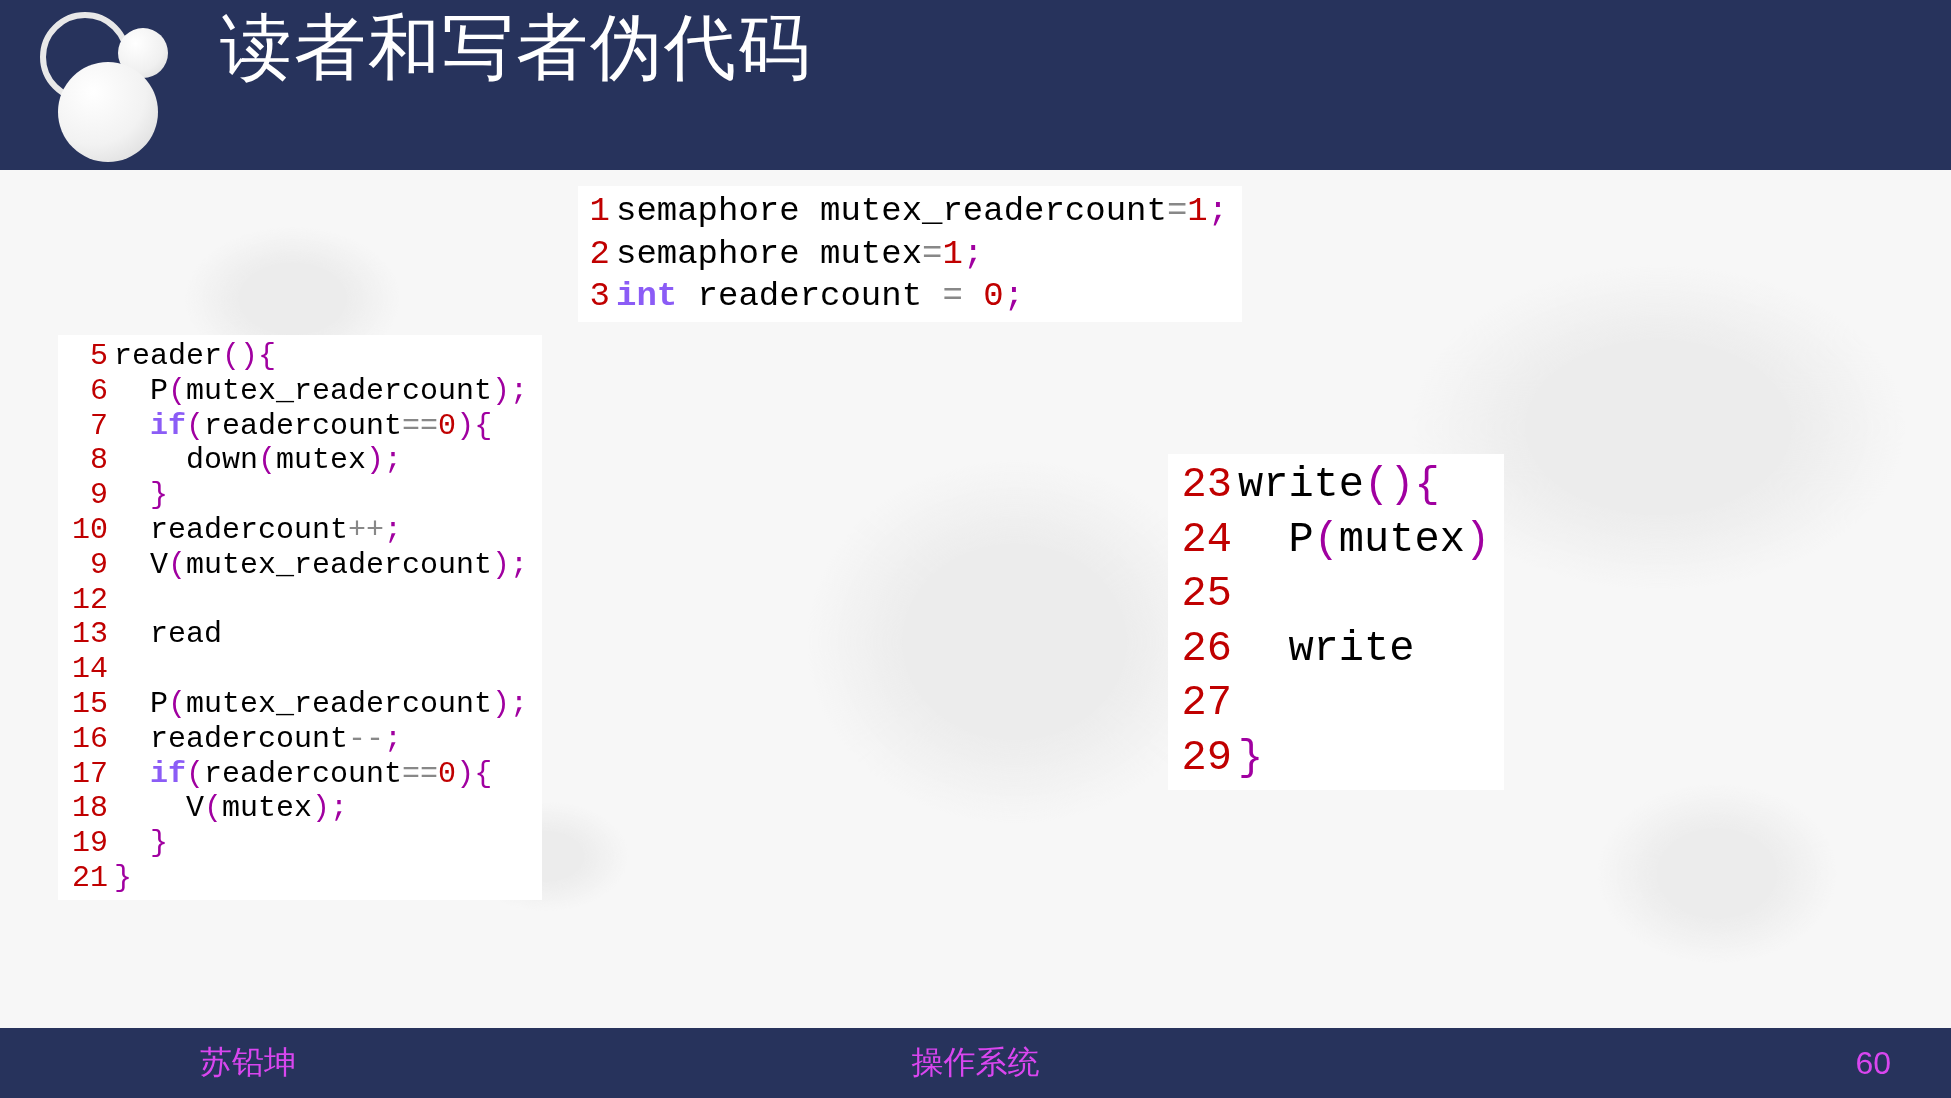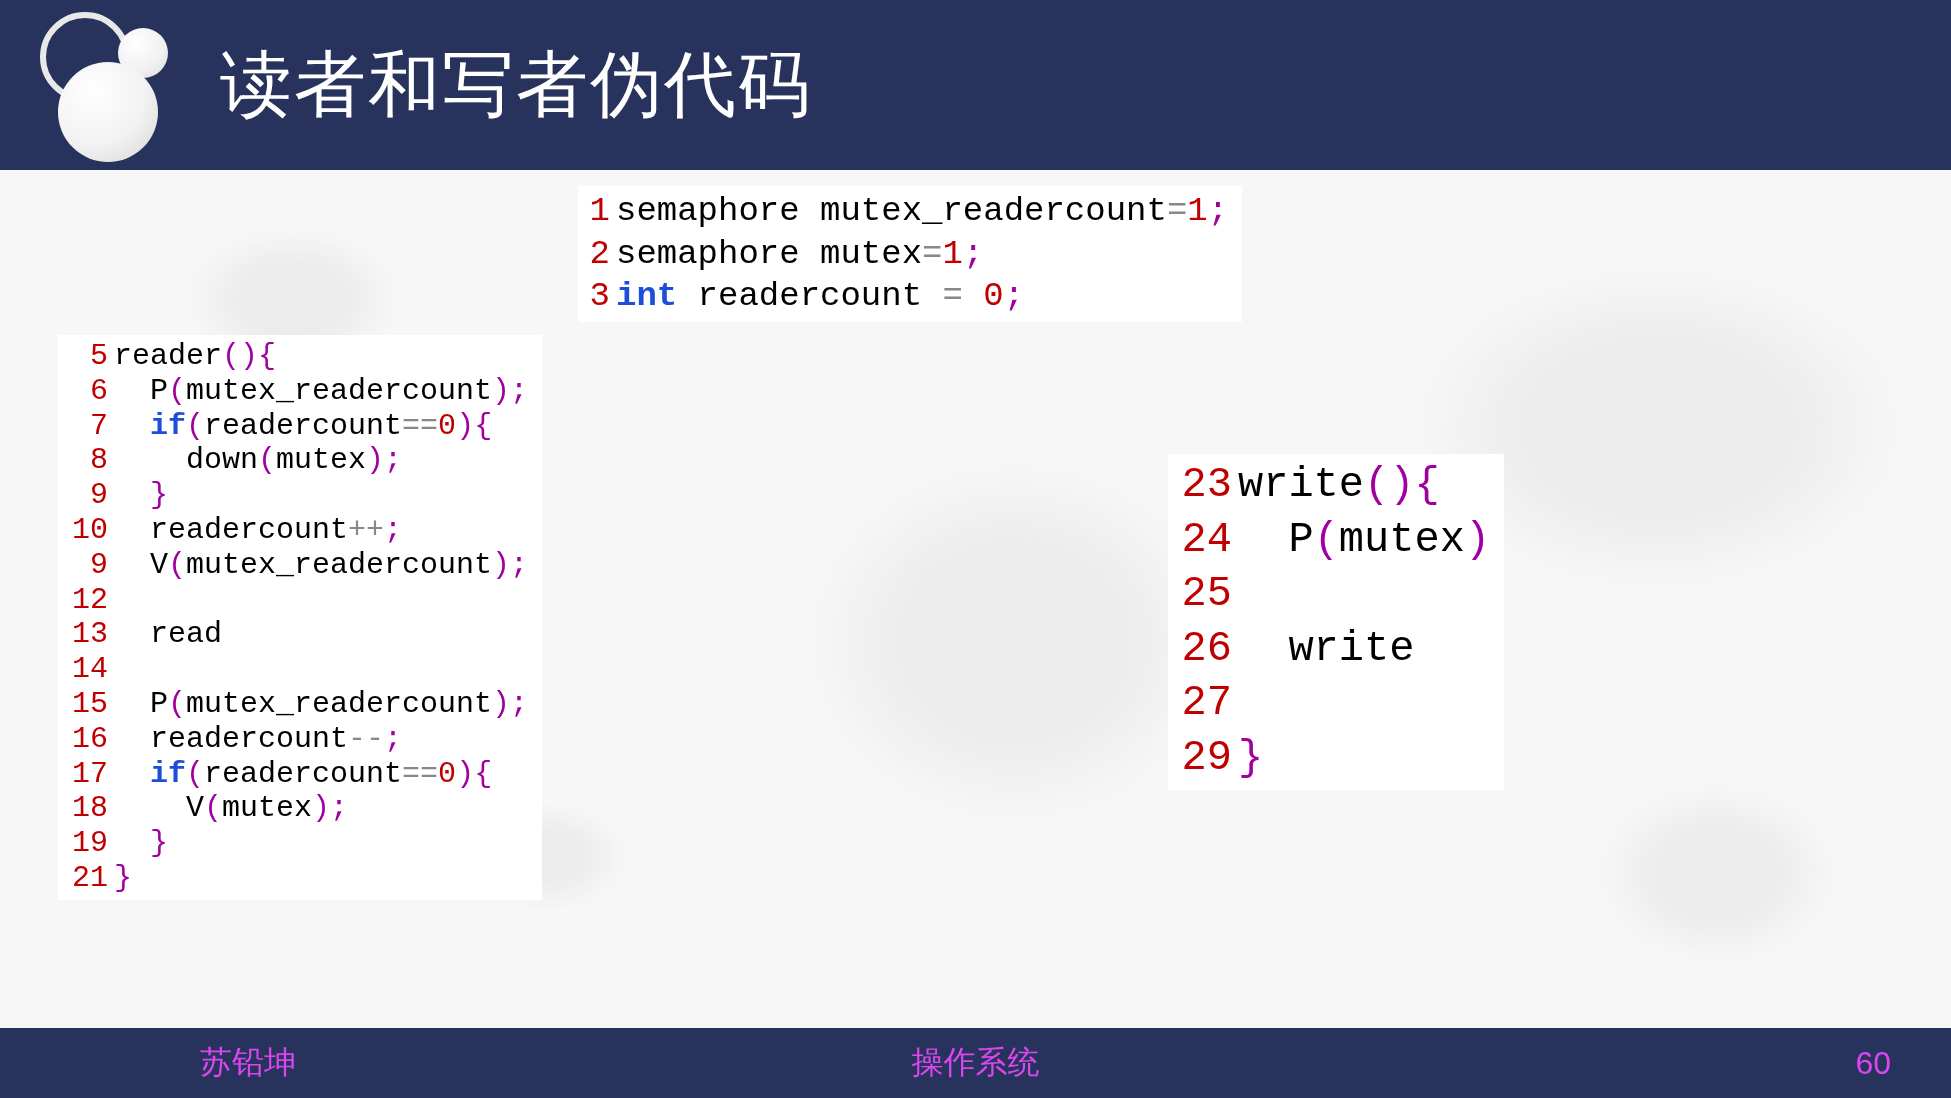"读者和写者伪代码" .header { align-items: center -> flex-start }
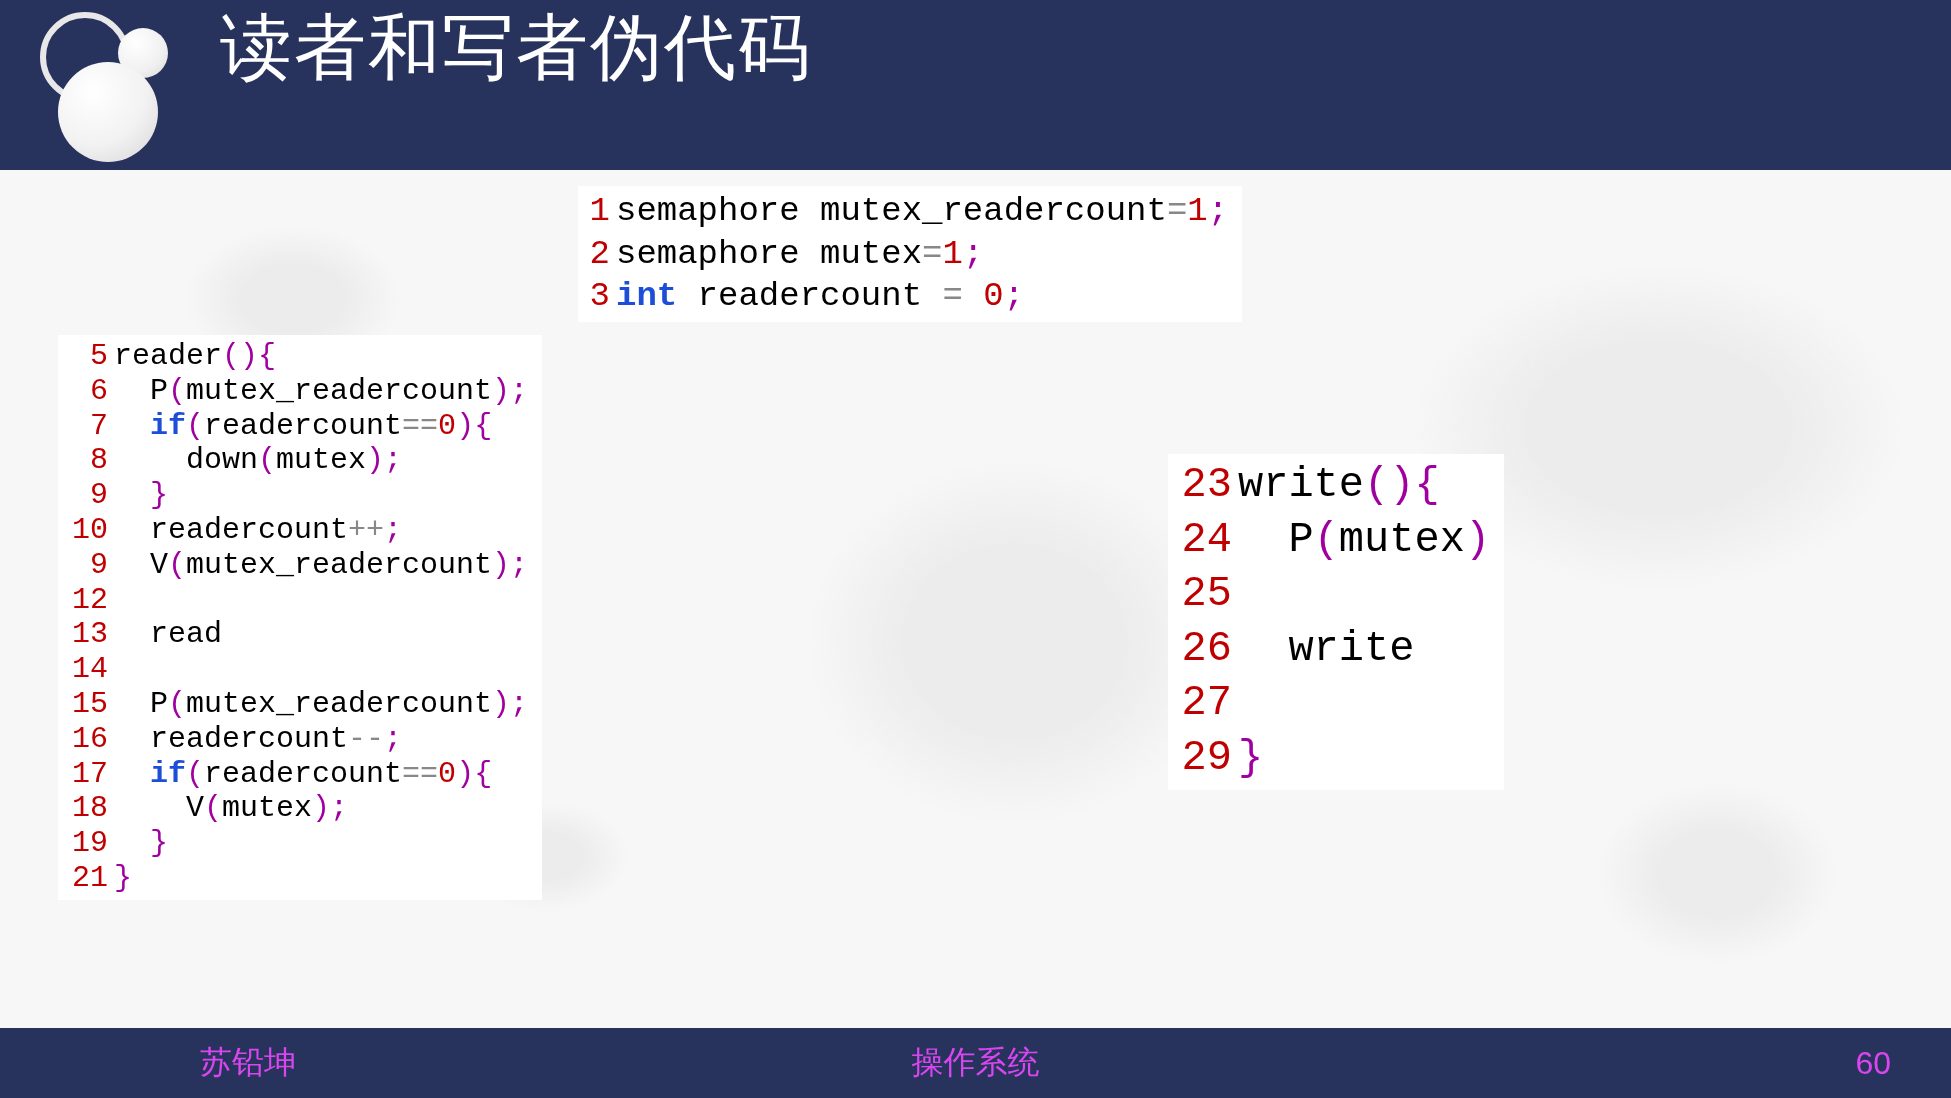"int" .kw { color: #1d4ed8 -> #8b5cf6 }
